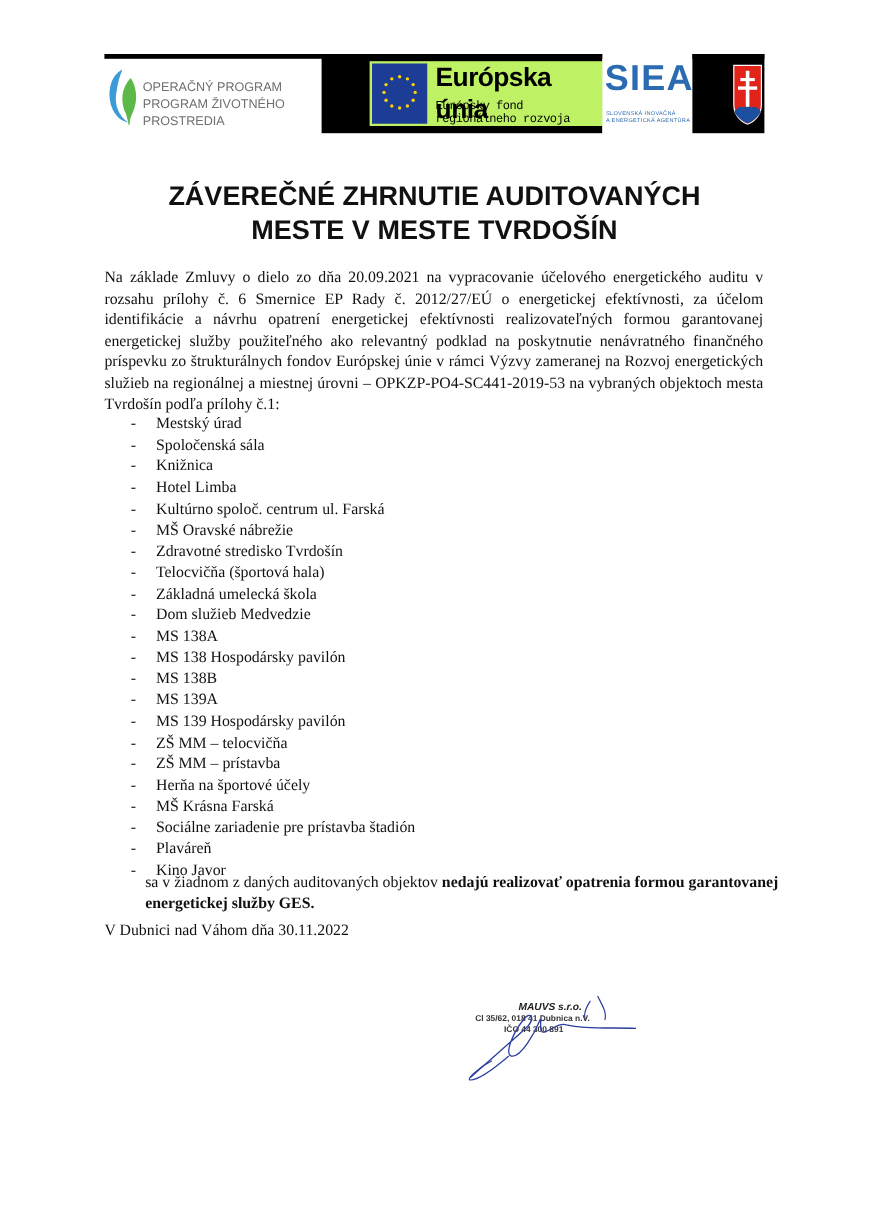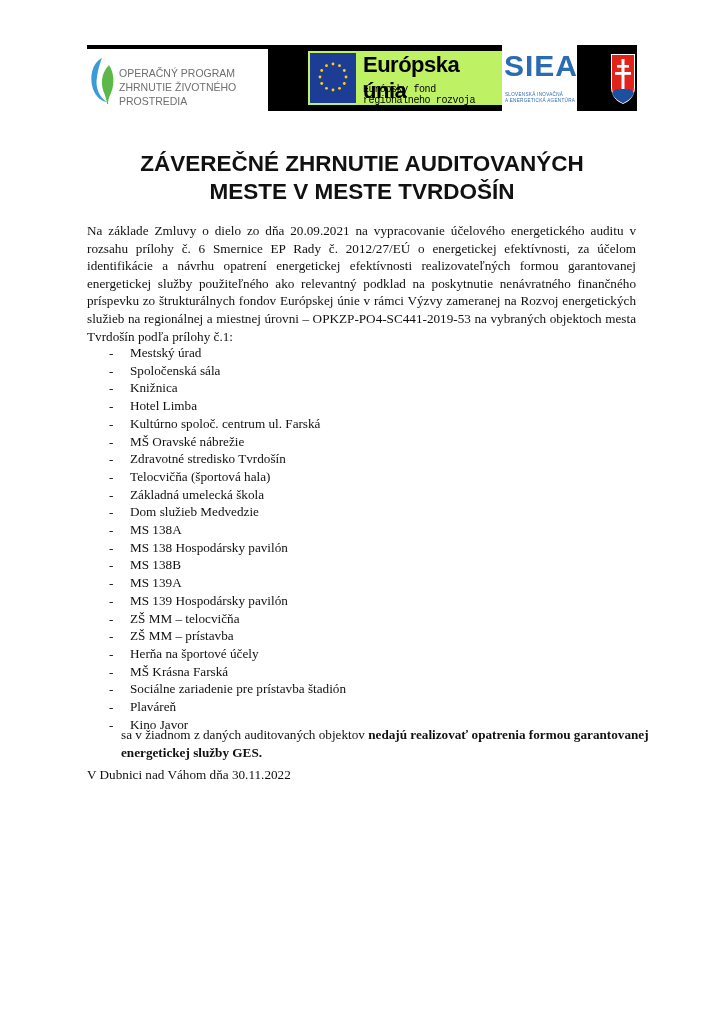"ZHRNUTIE ŽIVOTNÉHO PROSTREDIA" div { text: ZHRNUTIE -> PROGRAM }
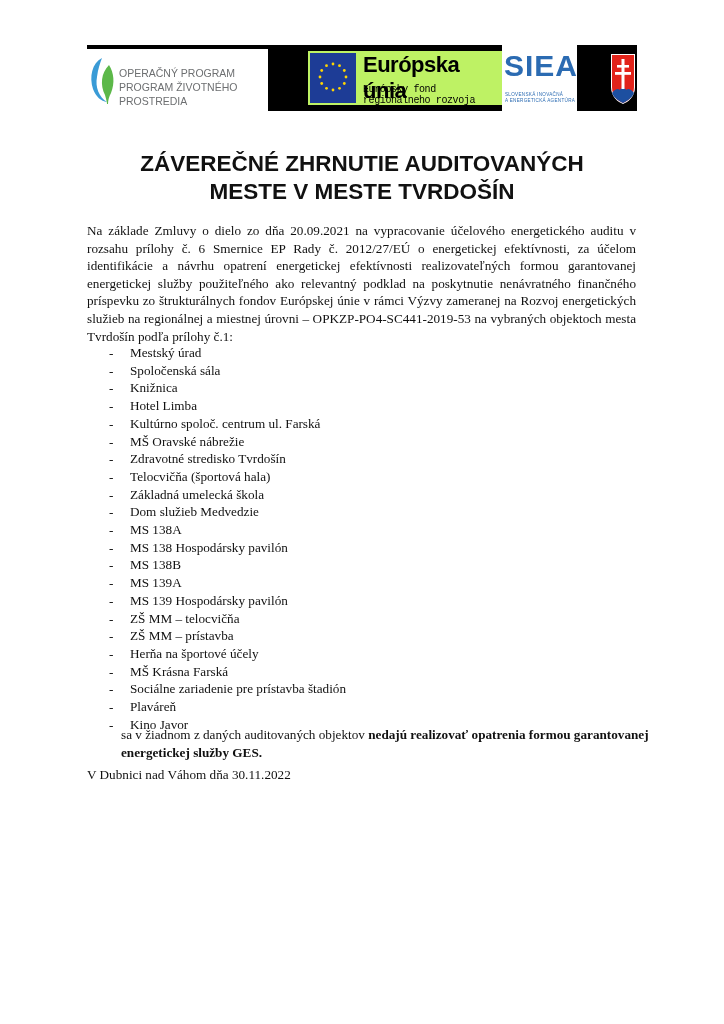"MAUVS s.r.o." div.stamp { html: none -> <div> <div>MAUVS s.r.o.</div> <div>Cl 35/62, 018 41 Dubnica n.V.</div> <div>IČO 44 300 891</div> <svg> <path></path> <path></path> <path></path> <path></path> </svg> </div> }
